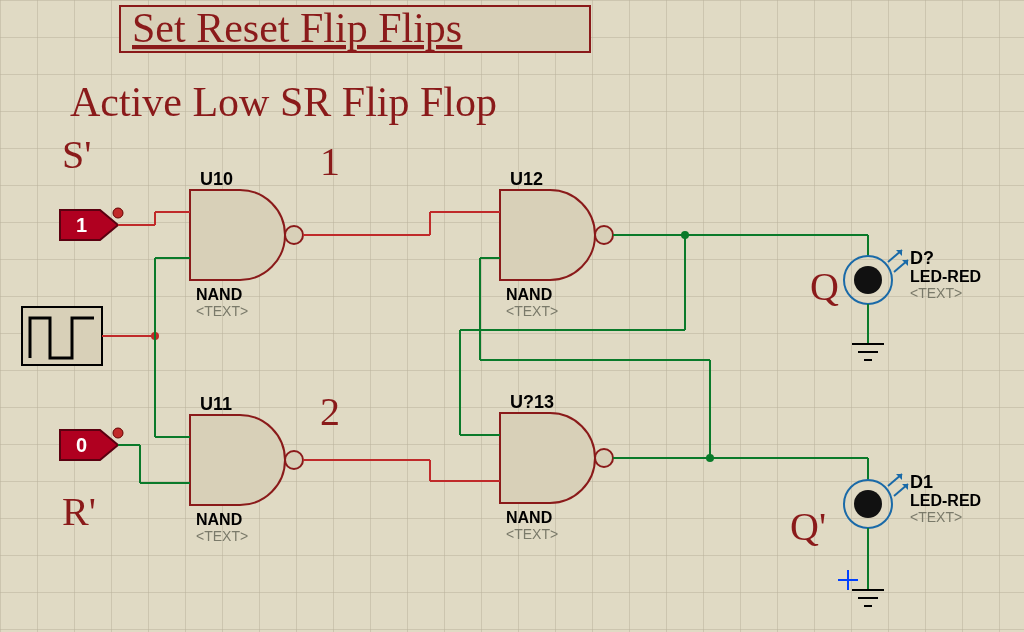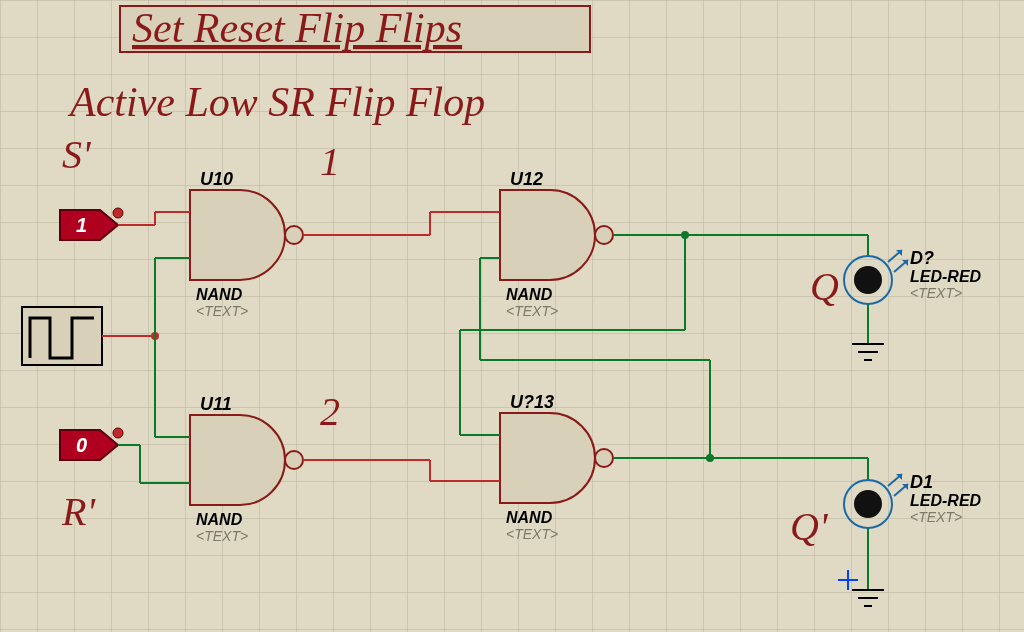"Set Reset Flip Flips" #stage { font-style: italic -> none }
